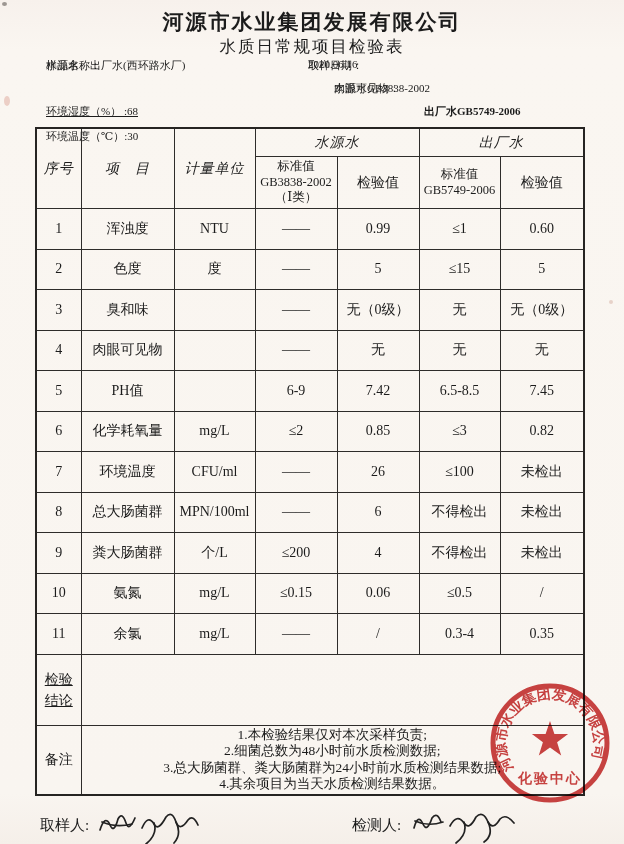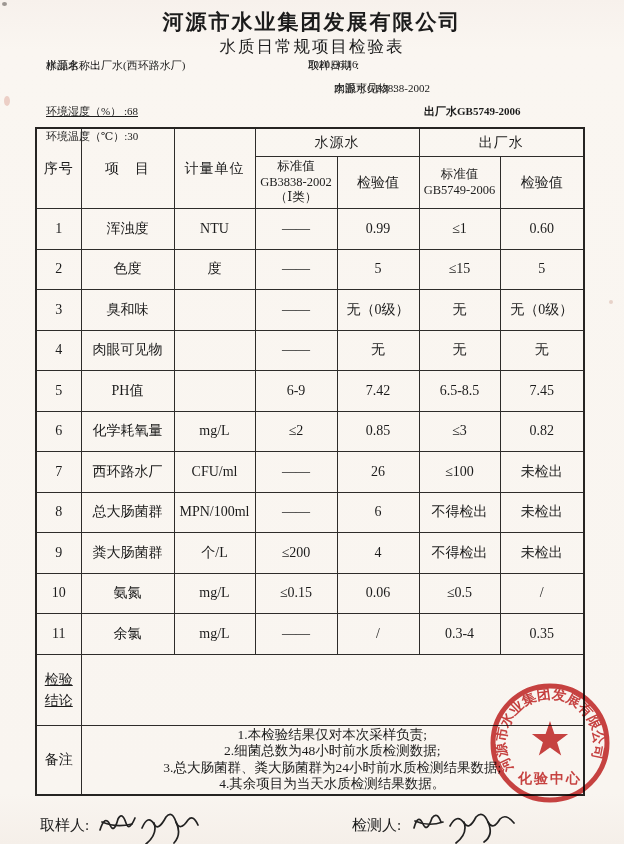"水源水" tr.h1 th { font-style: none -> italic }
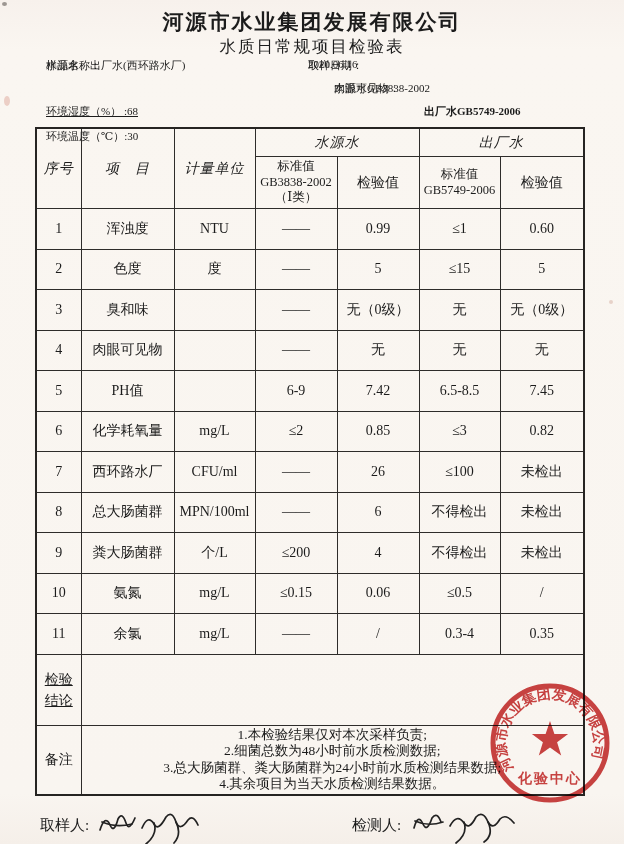"西环路水厂" td.left { text: 西环路水厂 -> 环境温度 }
